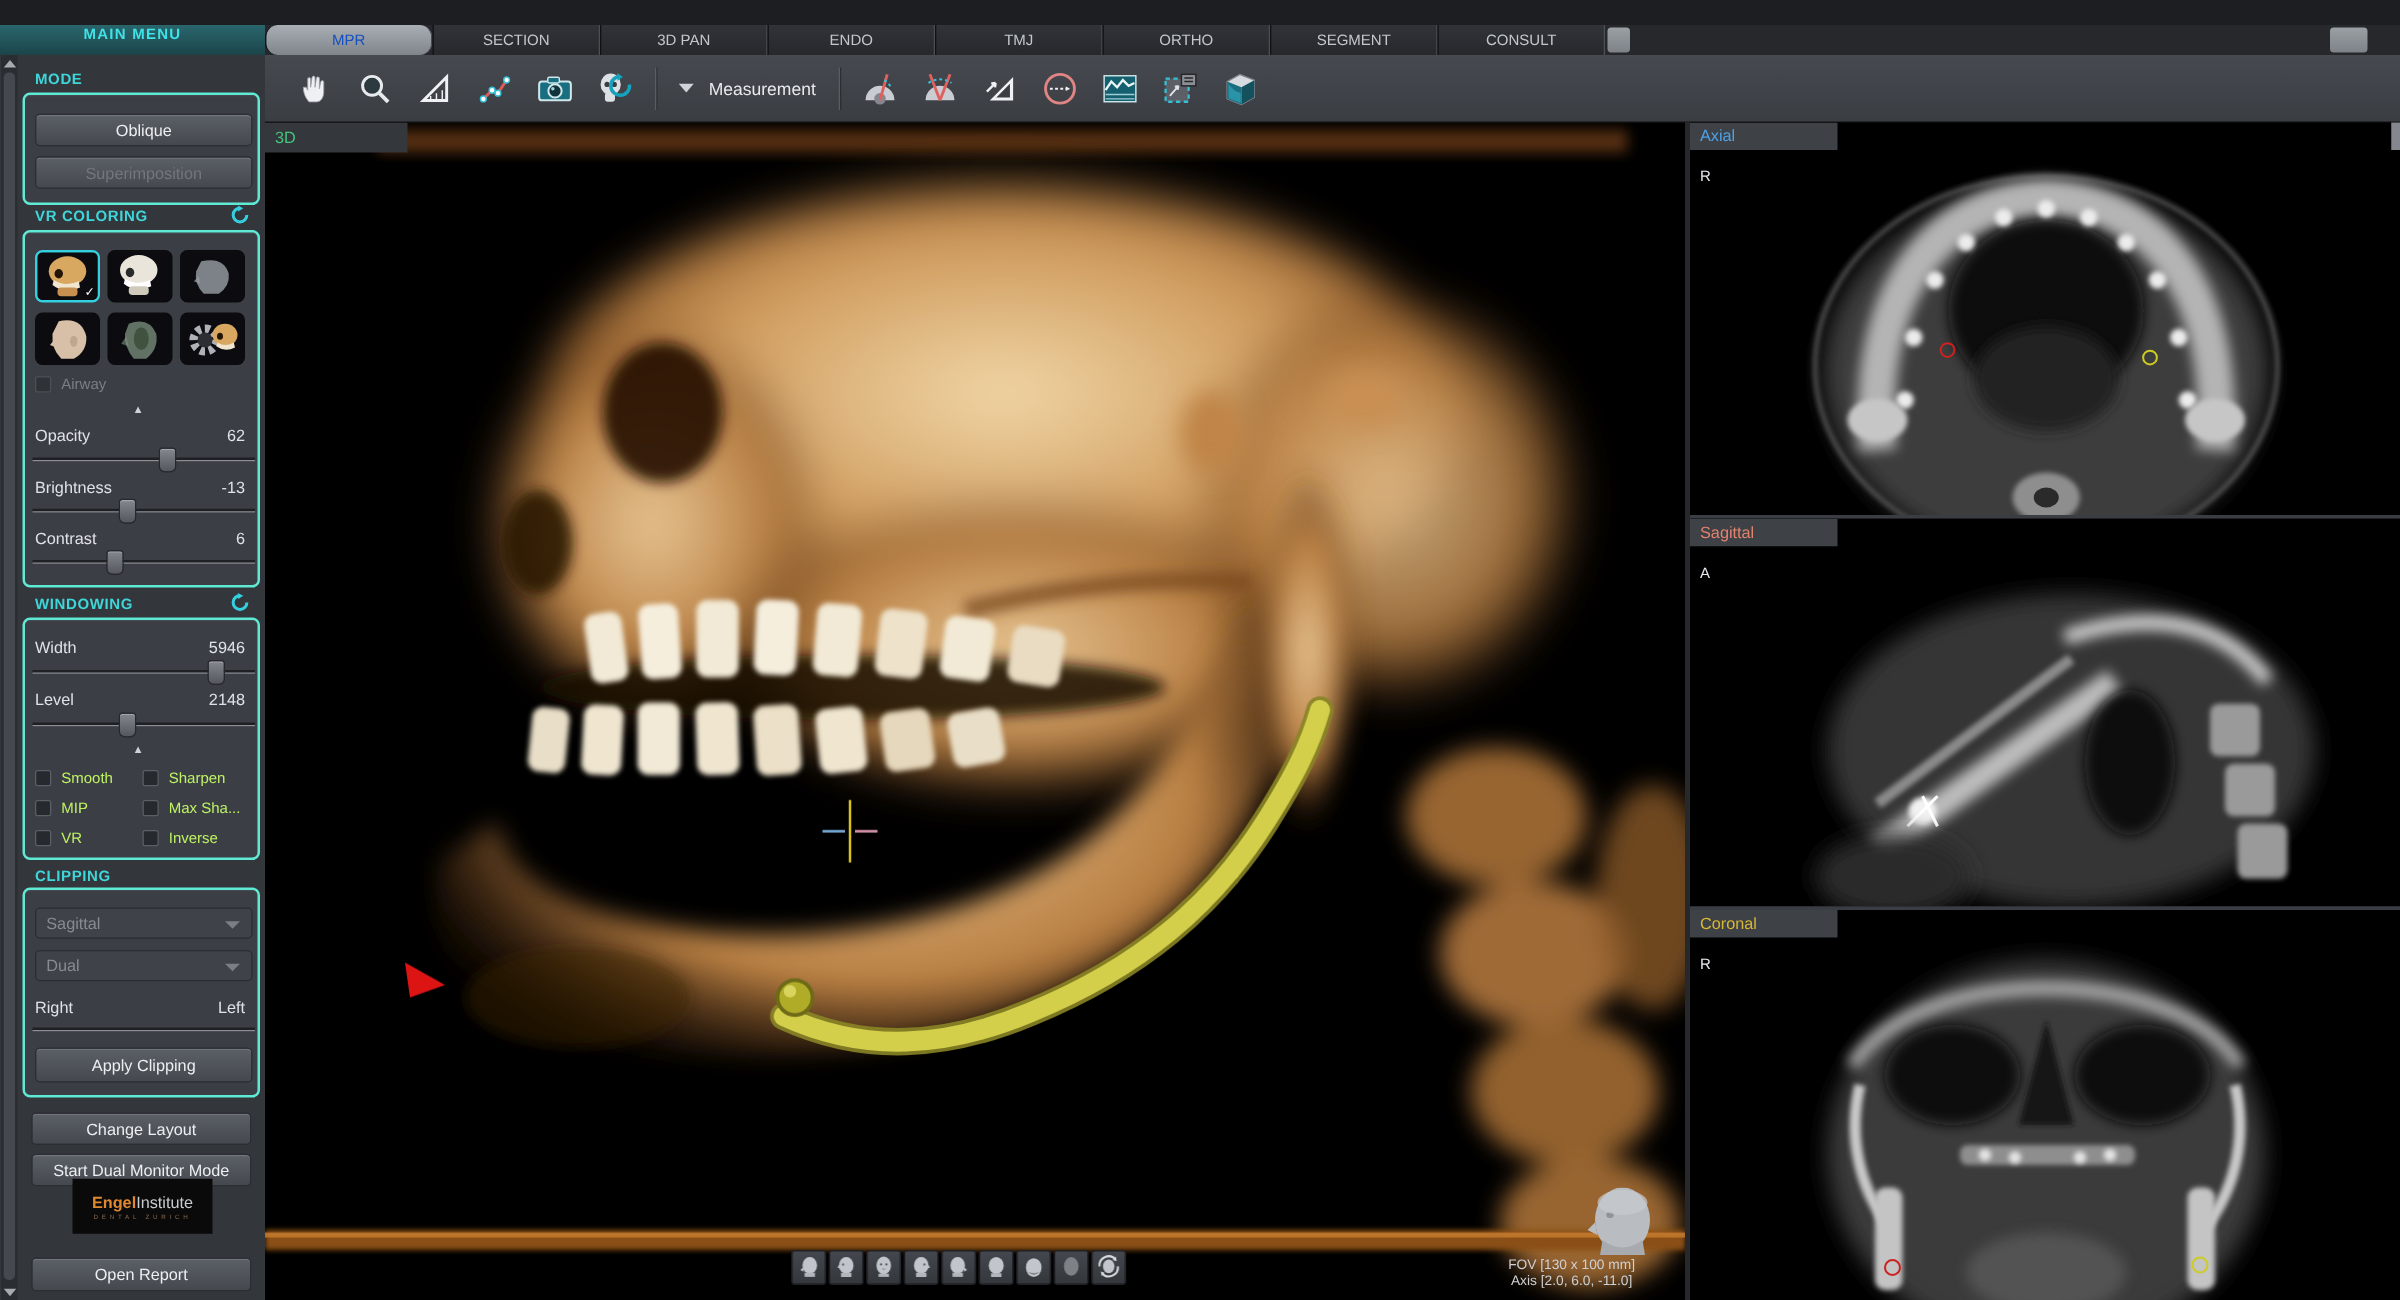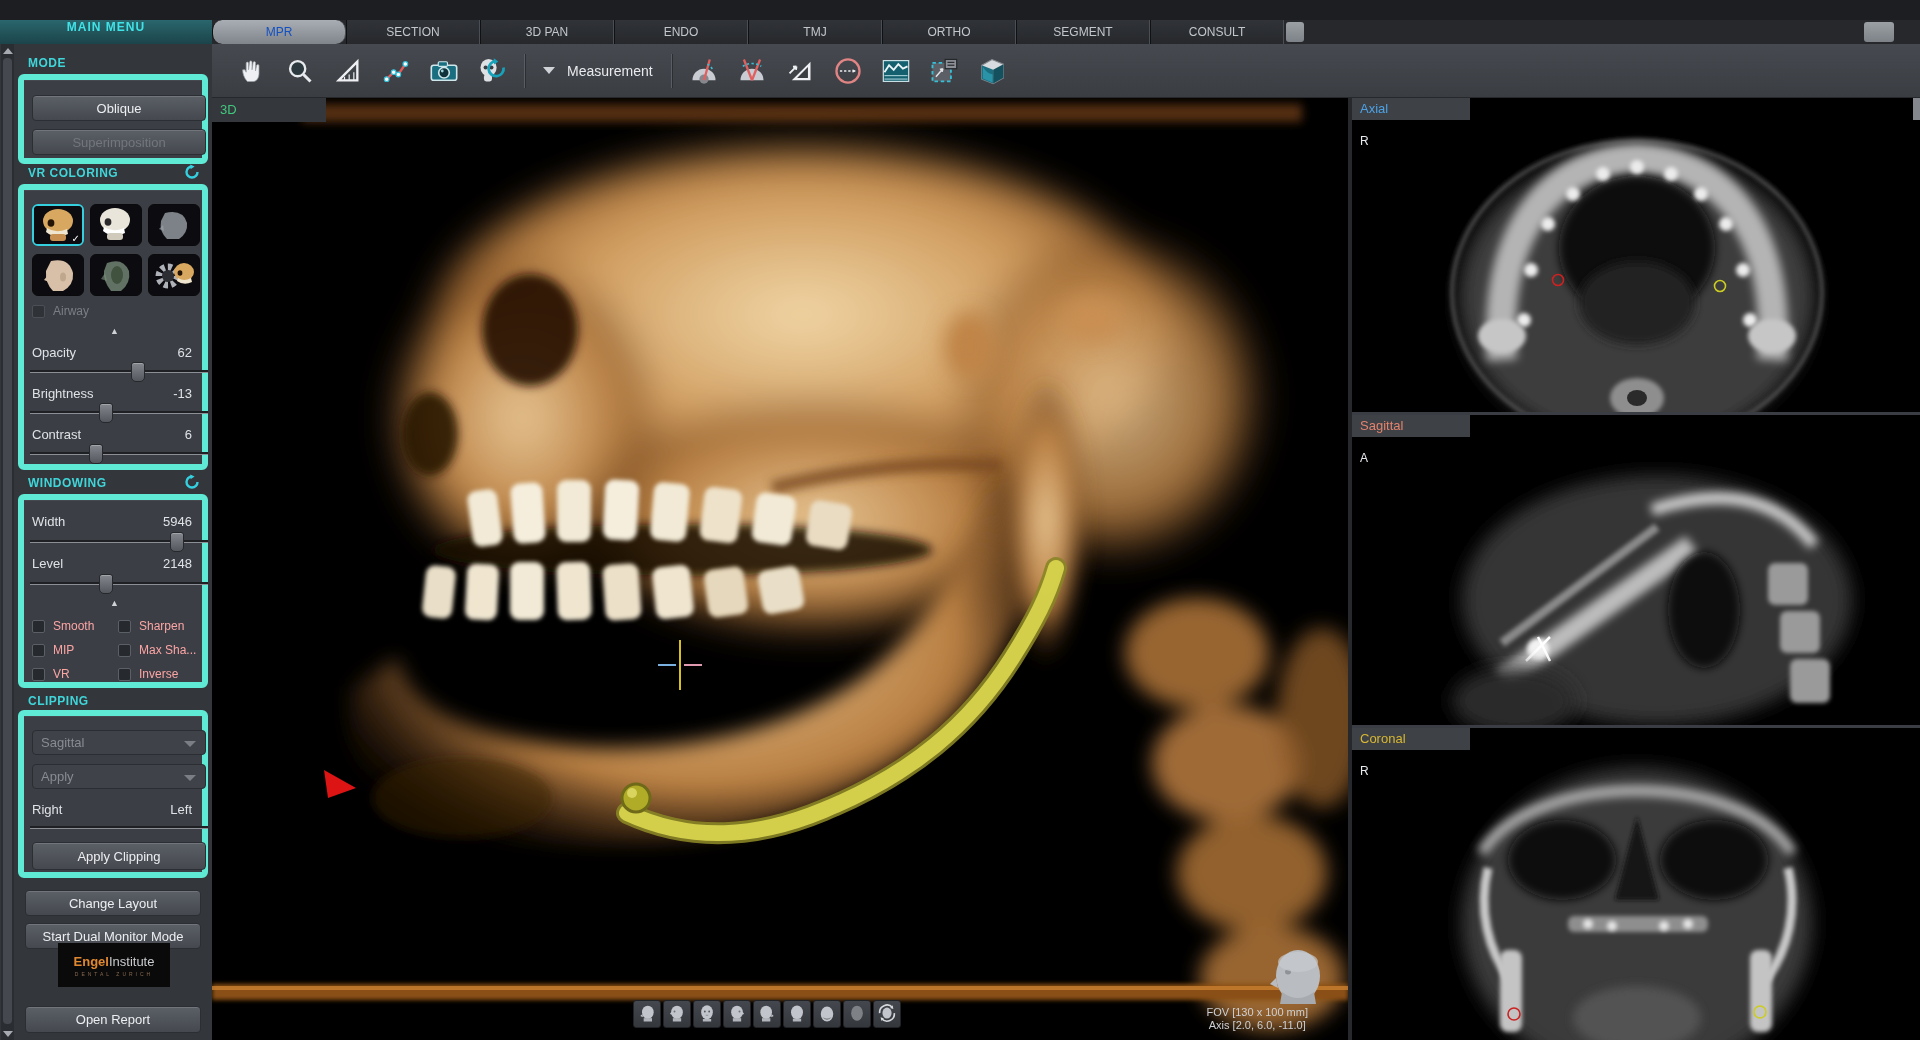"Oblique" .panel { border: 6px solid #5eead4 -> 2px solid #5eead4 }
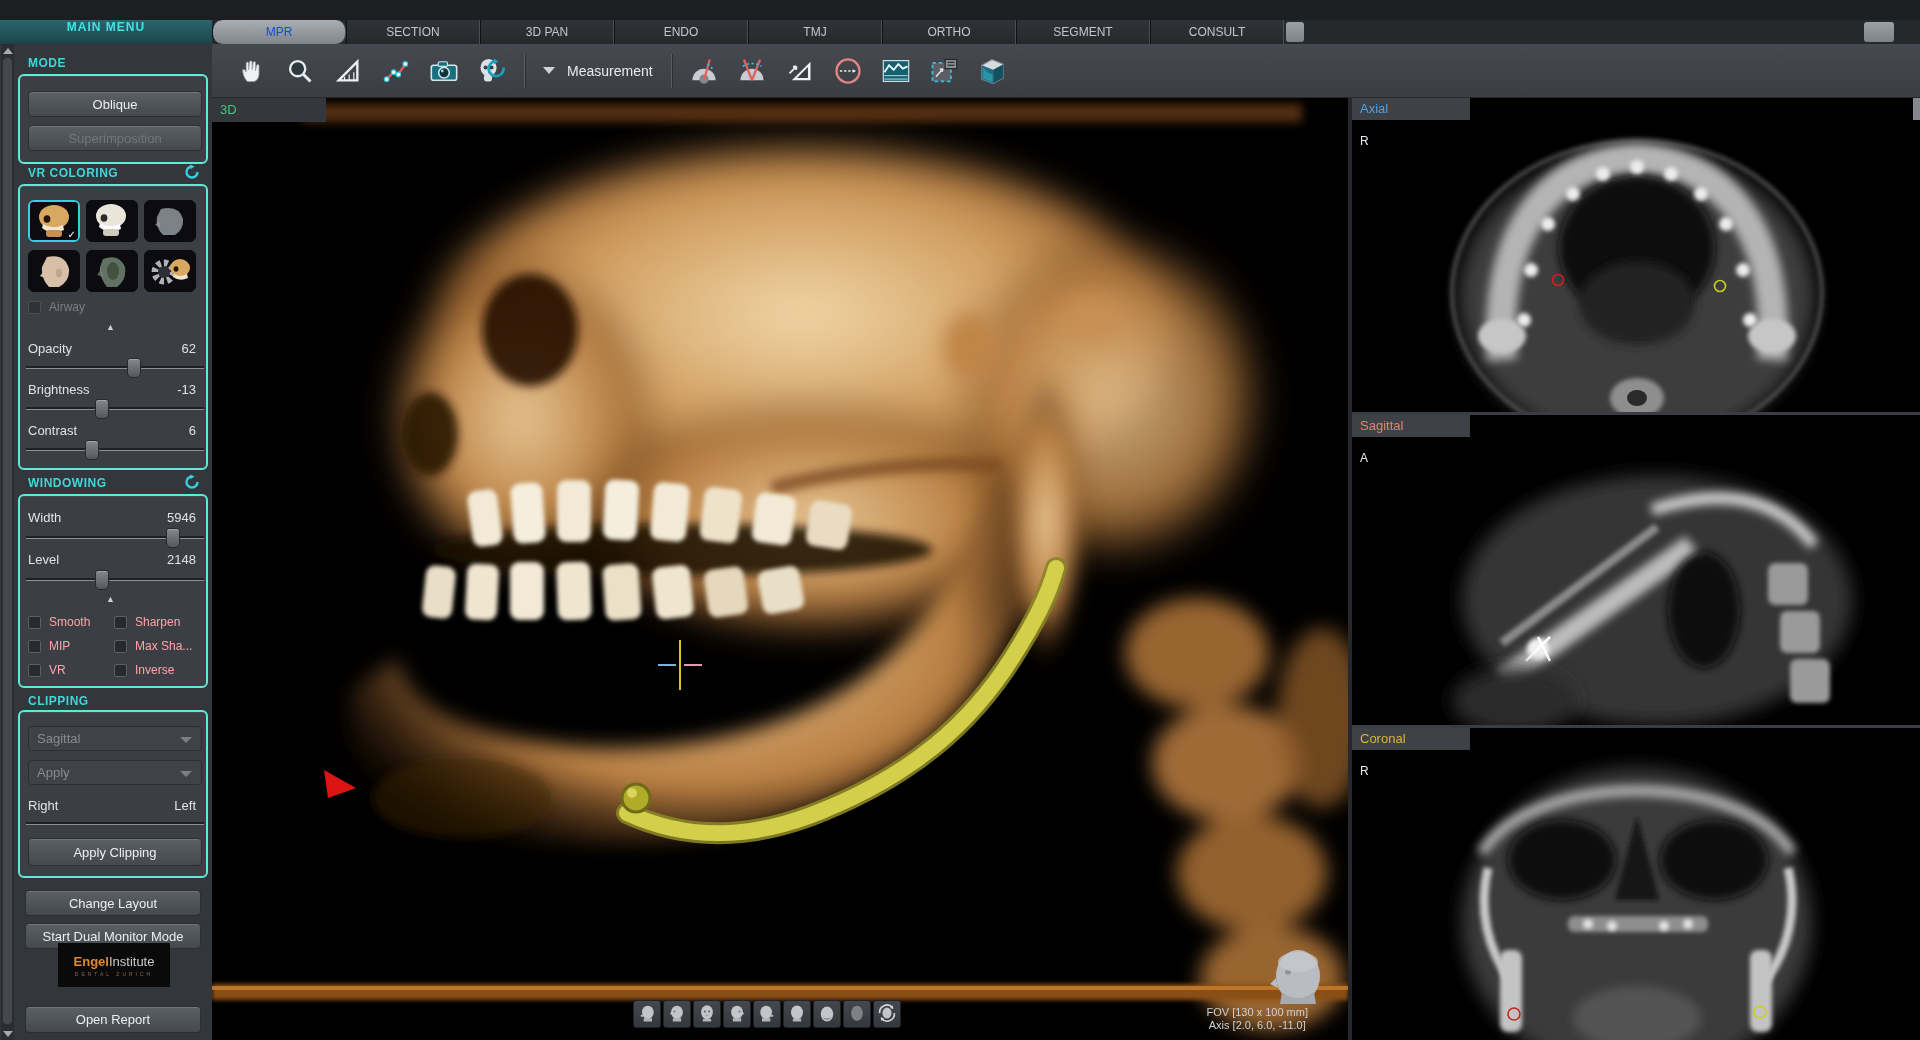"Smooth" .cb-label { color: #fca5a5 -> #bef264 }
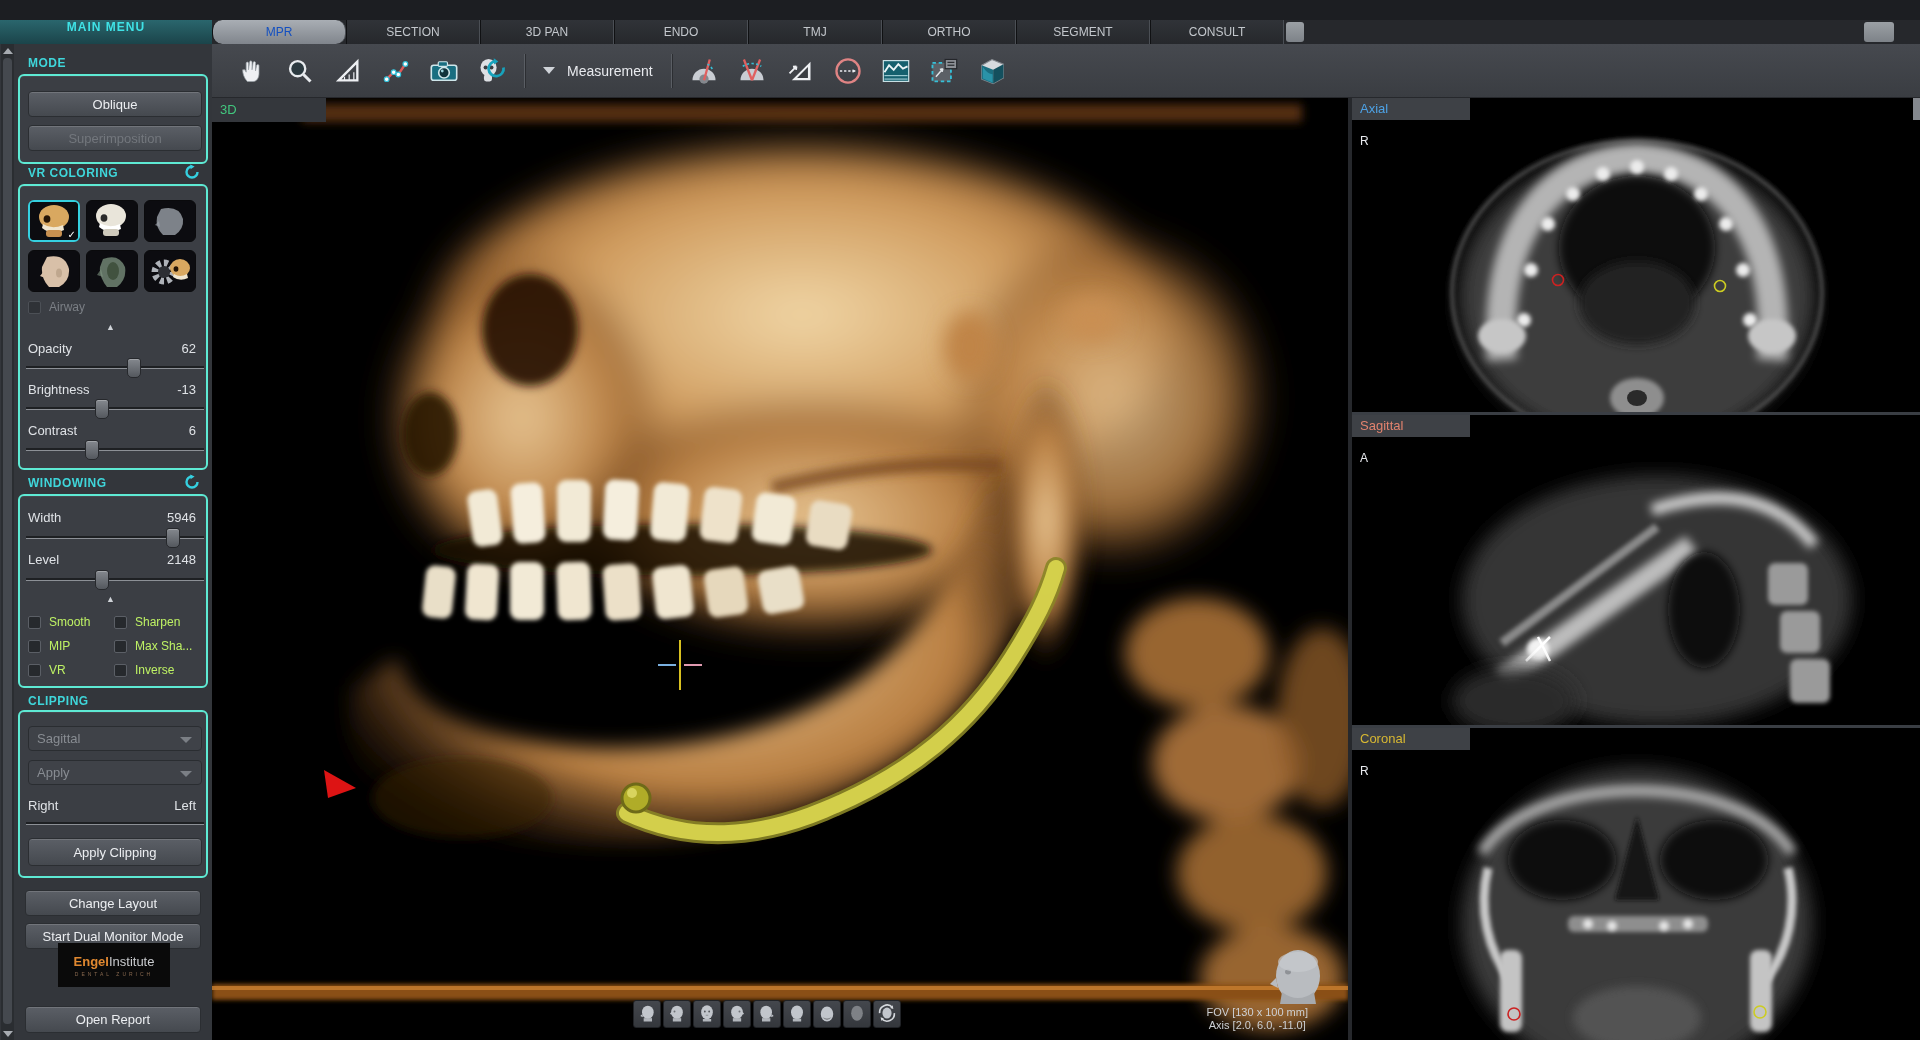"Apply" span { text: Apply -> Dual }
